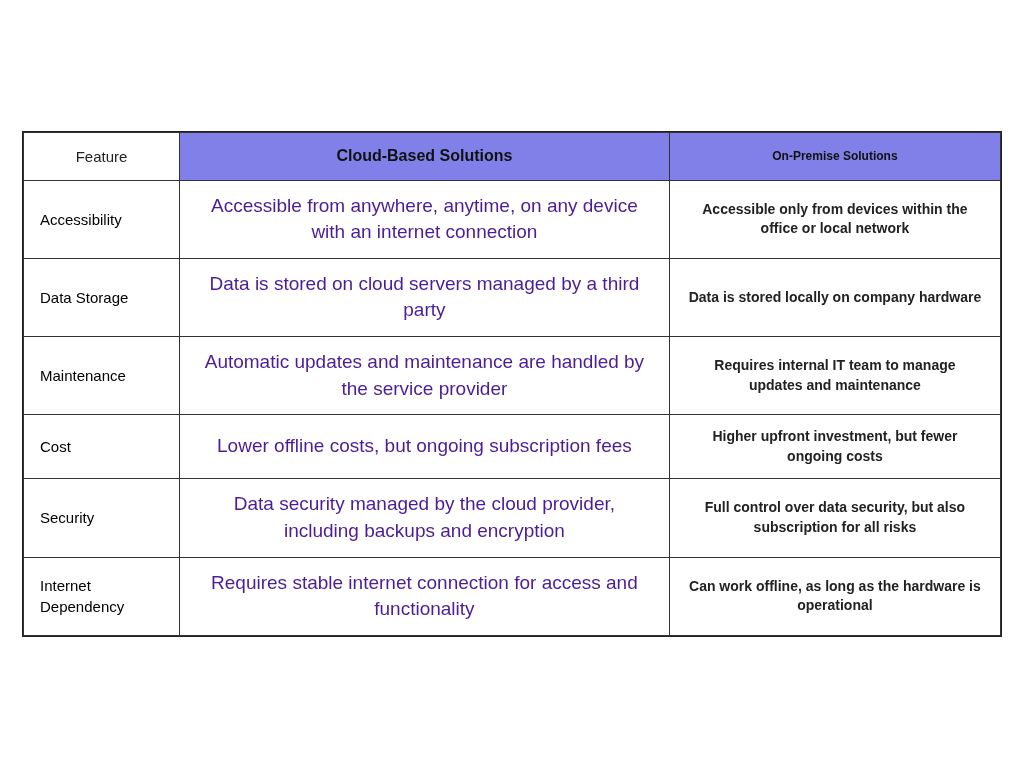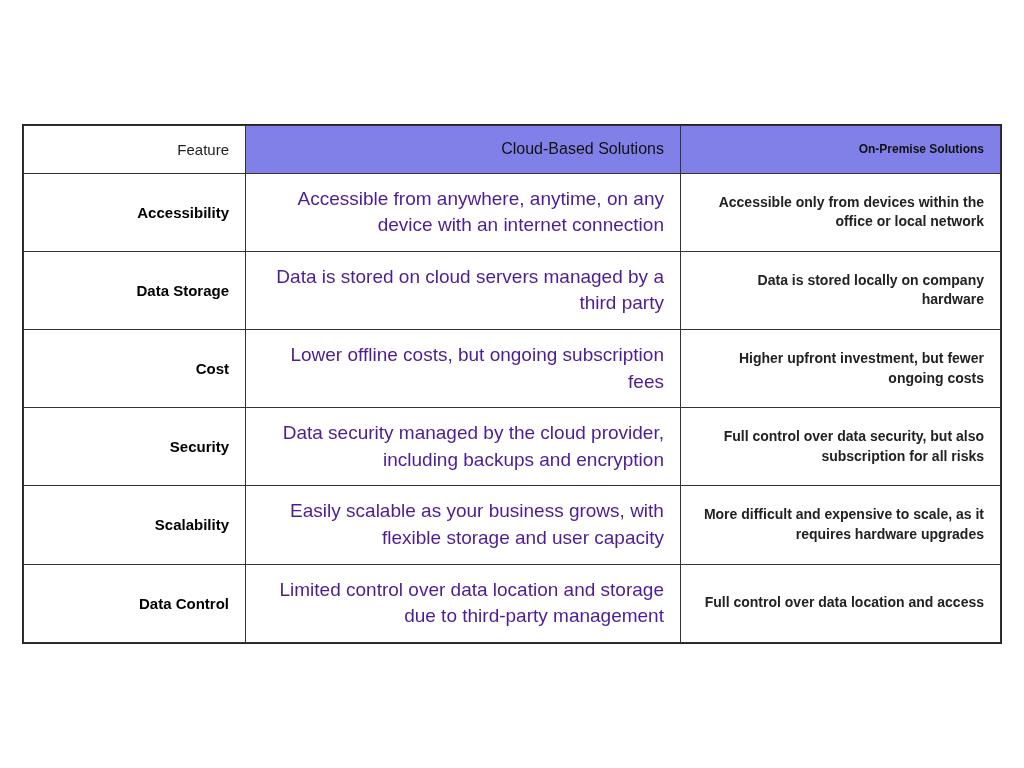"Feature" th, td { text-align: right -> center }
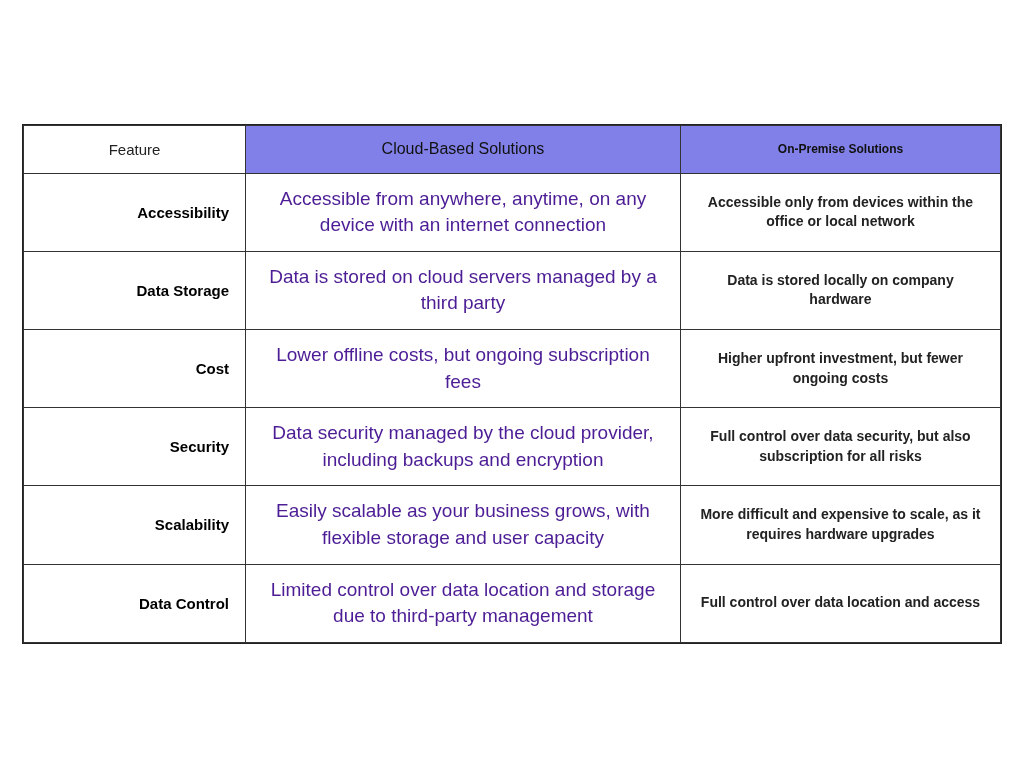"Cloud-Based Solutions" .header-row th.cloud-header { font-weight: normal -> bold }
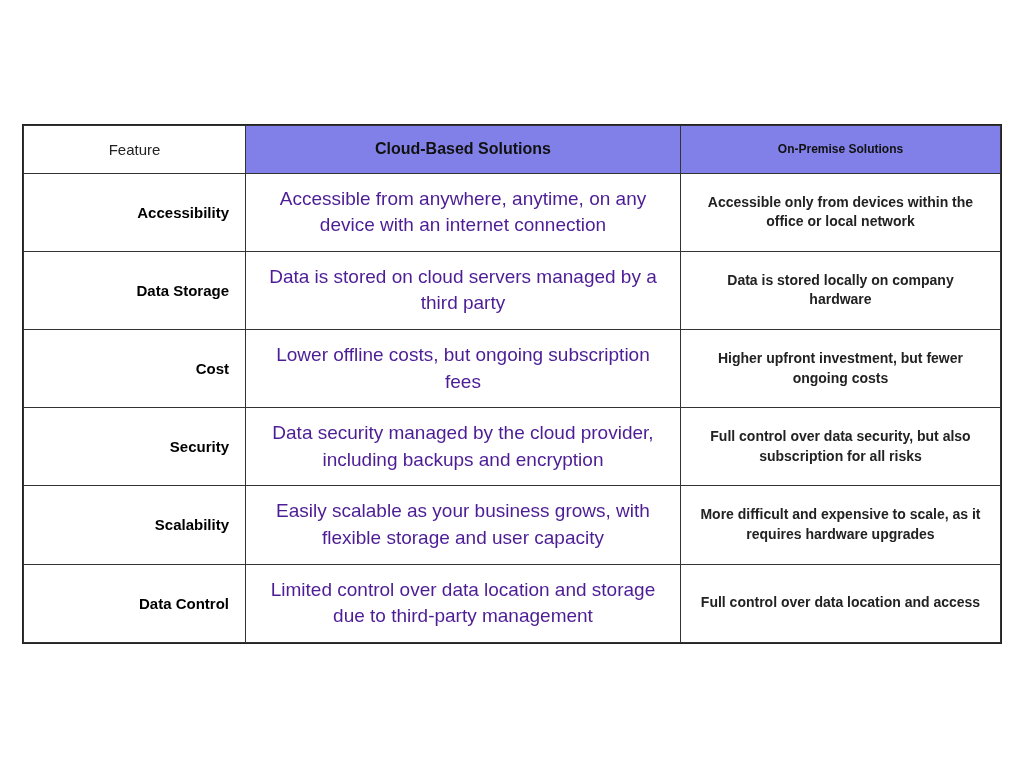"Accessibility" td.feature-label { font-weight: bold -> normal; text-align: right -> left; width: 222px -> 156px }
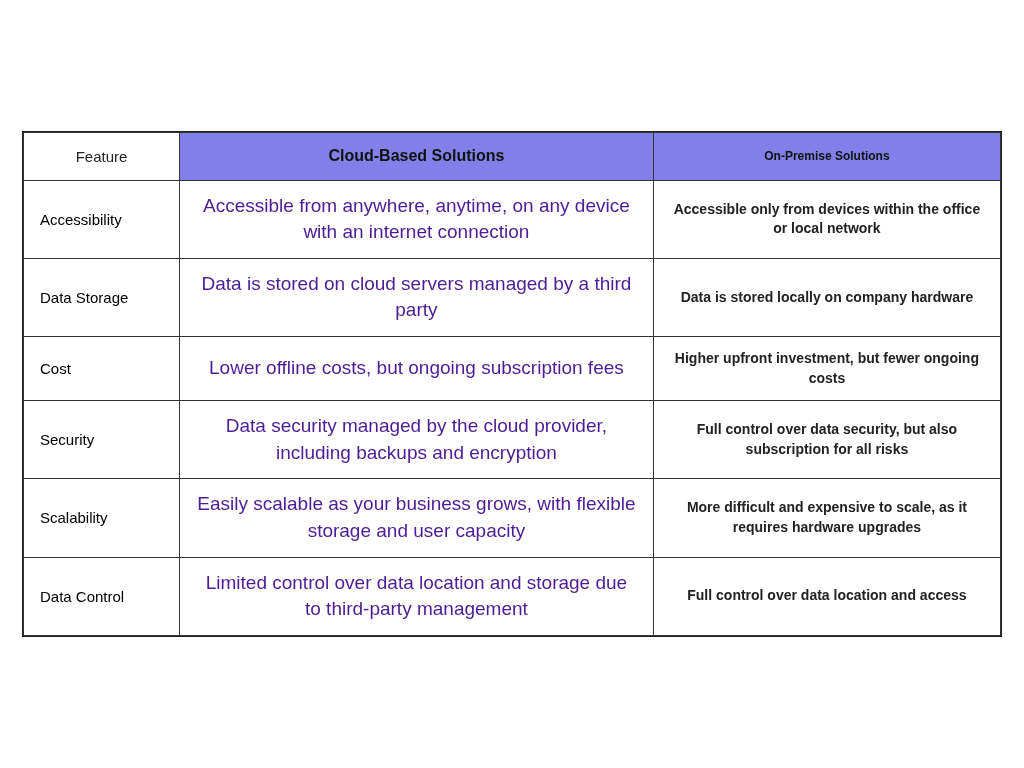"Maintenance" tr { html: none -> <tr> <td>Maintenance</td> <td>Automatic updates and maintenance are handled by the service provider</td> <td>Requires internal IT team to manage updates and maintenance</td> </tr> }
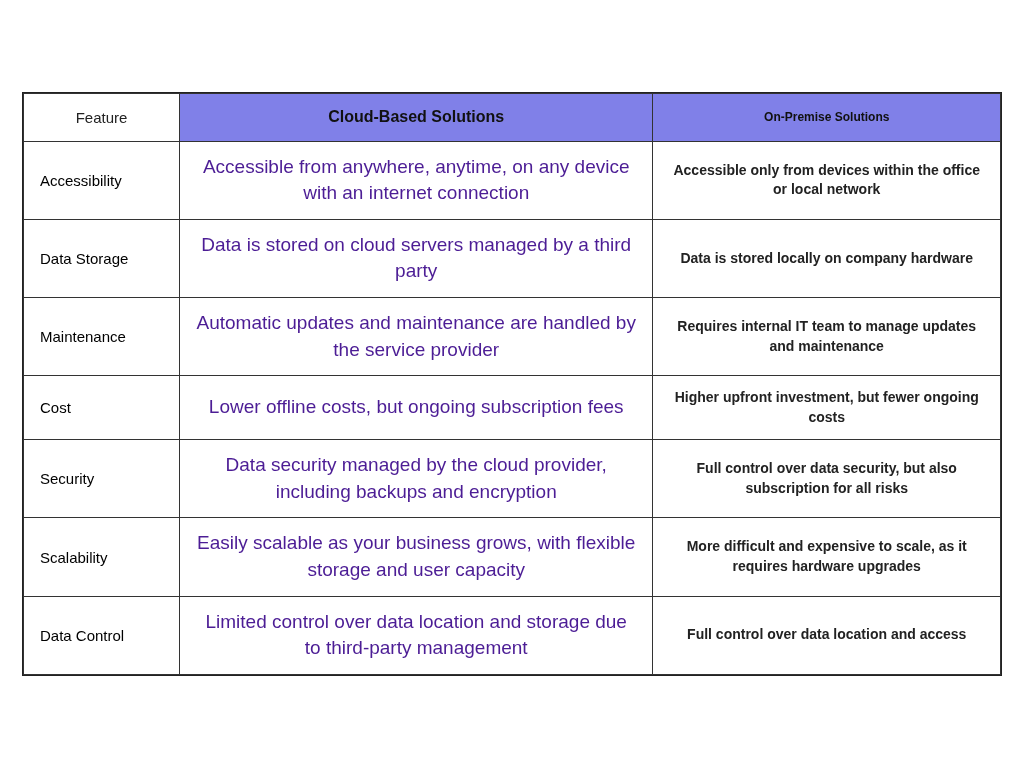"Scalability" tr { html: <tr> <td>Scalability</td> <td>Easily scalable as your business grows, with flexible storage and user capacity</td> <td>More difficult and expensive to scale, as it requires hardware upgrades</td> </tr> -> none }
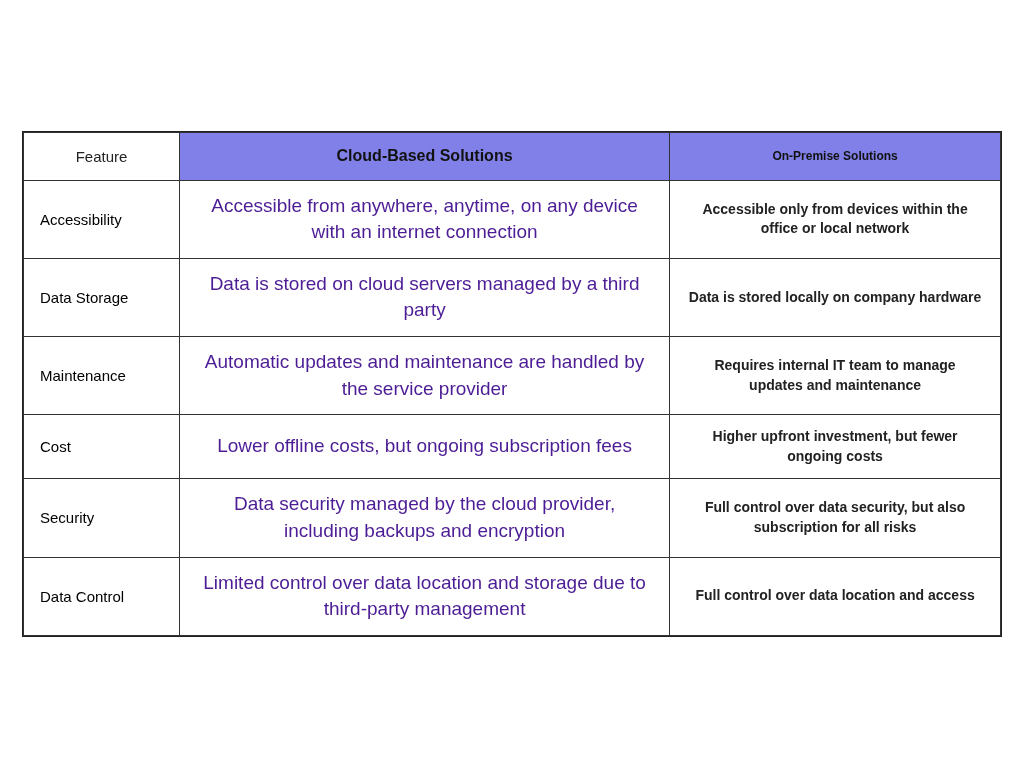"Internet Dependency" tr { html: none -> <tr> <td>Internet Dependency</td> <td>Requires stable internet connection for access and functionality</td> <td>Can work offline, as long as the hardware is operational</td> </tr> }
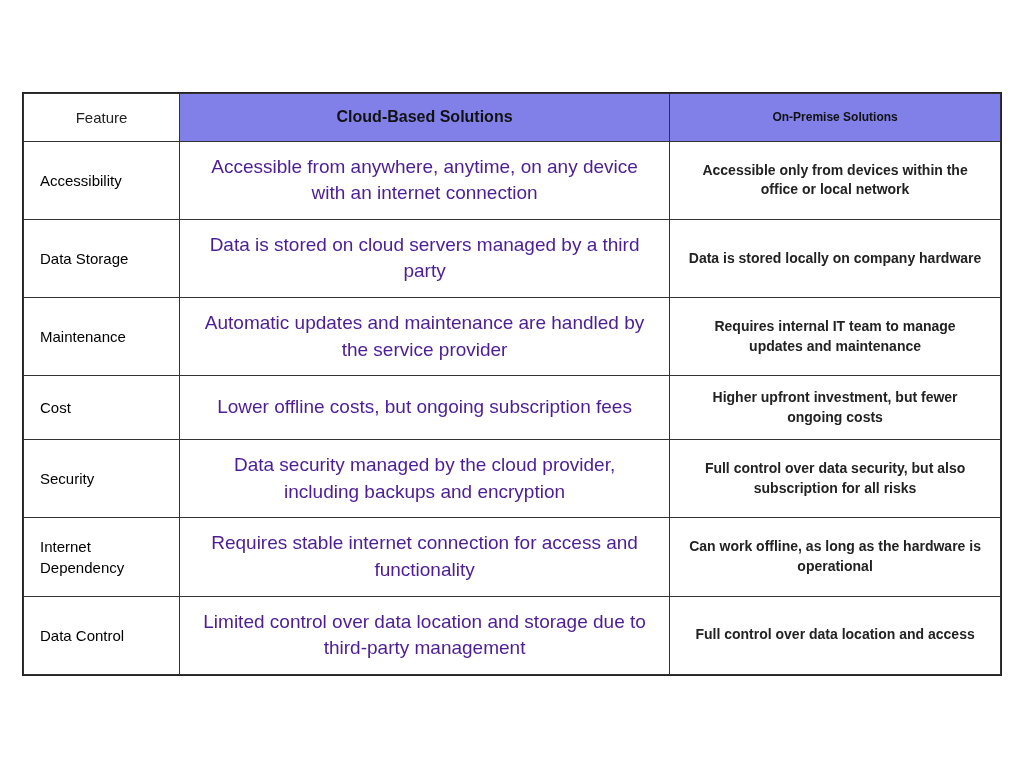"Data Control" tr { html: <tr> <td>Data Control</td> <td>Limited control over data location and storage due to third-party management</td> <td>Full control over data location and access</td> </tr> -> none }
